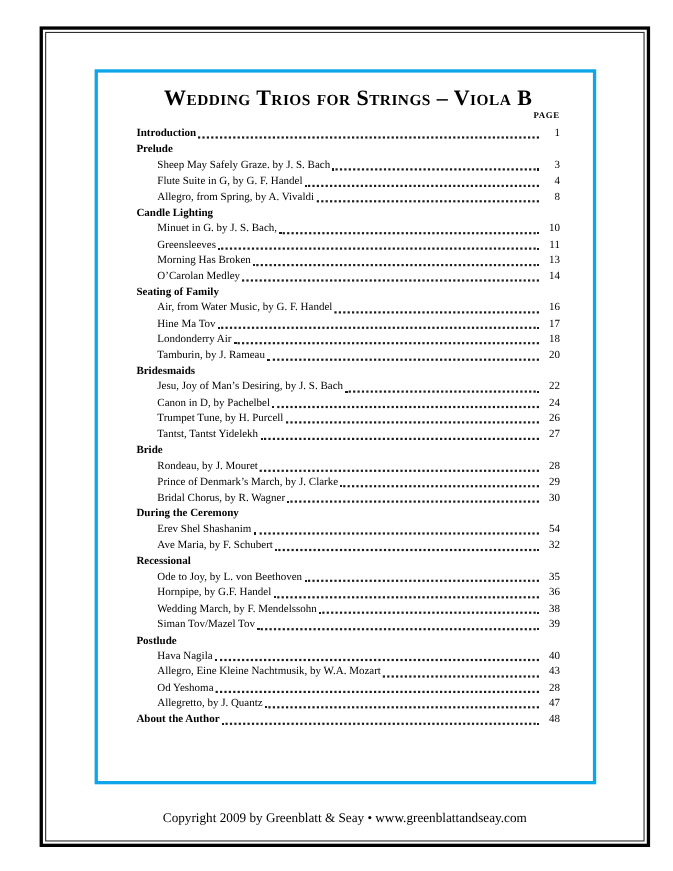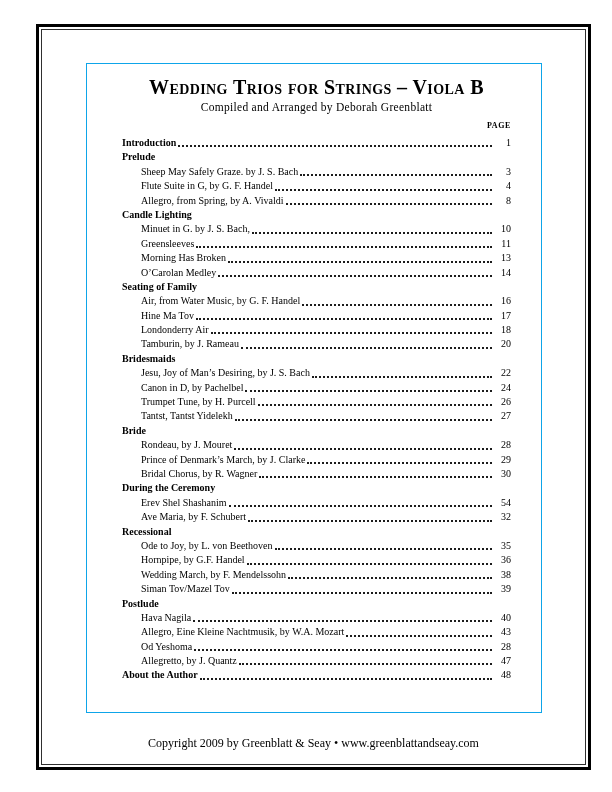"Wedding Trios for Strings –" .content-box { border: 1px solid #0ea5e9 -> 3px solid #0ea5e9 }
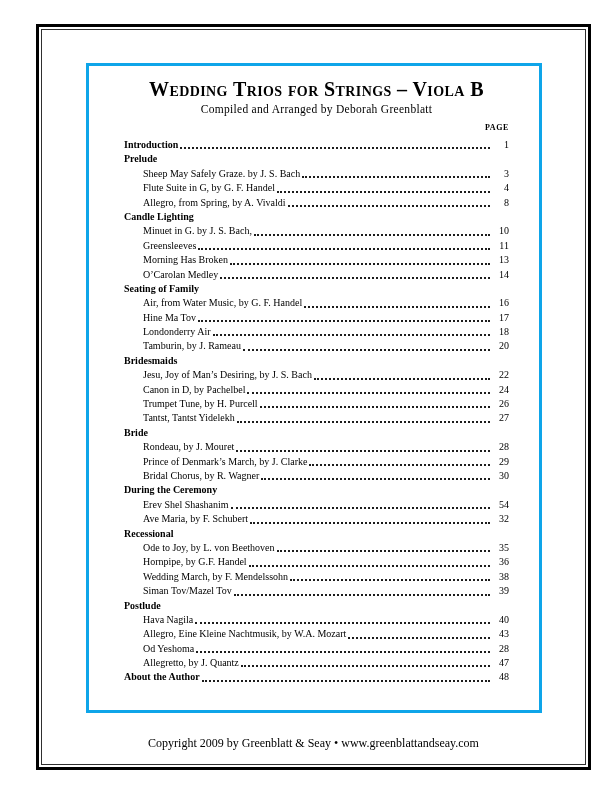"Compiled and Arranged by Deborah" div.subtitle { html: <div>Compiled and Arranged by Deborah Greenblatt</div> -> none }
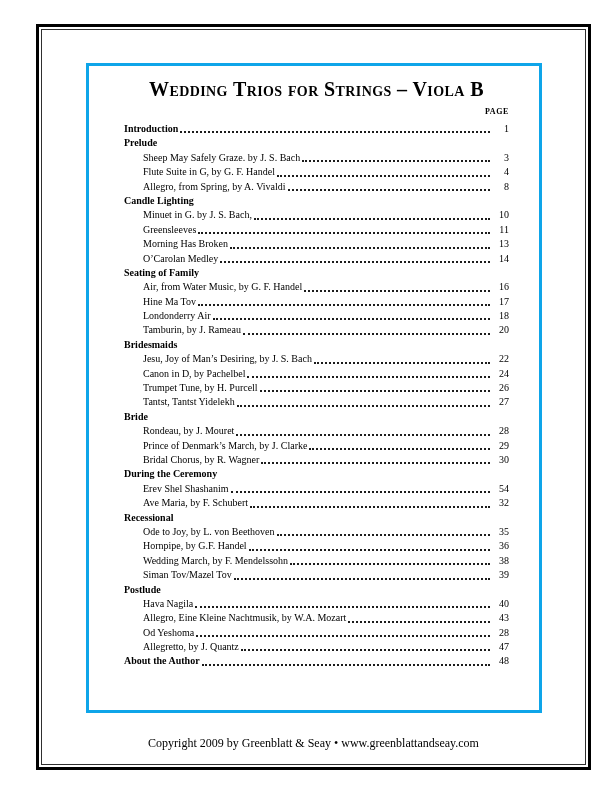"PAGE" .page-col-label { margin-top: 7px -> 0 }
